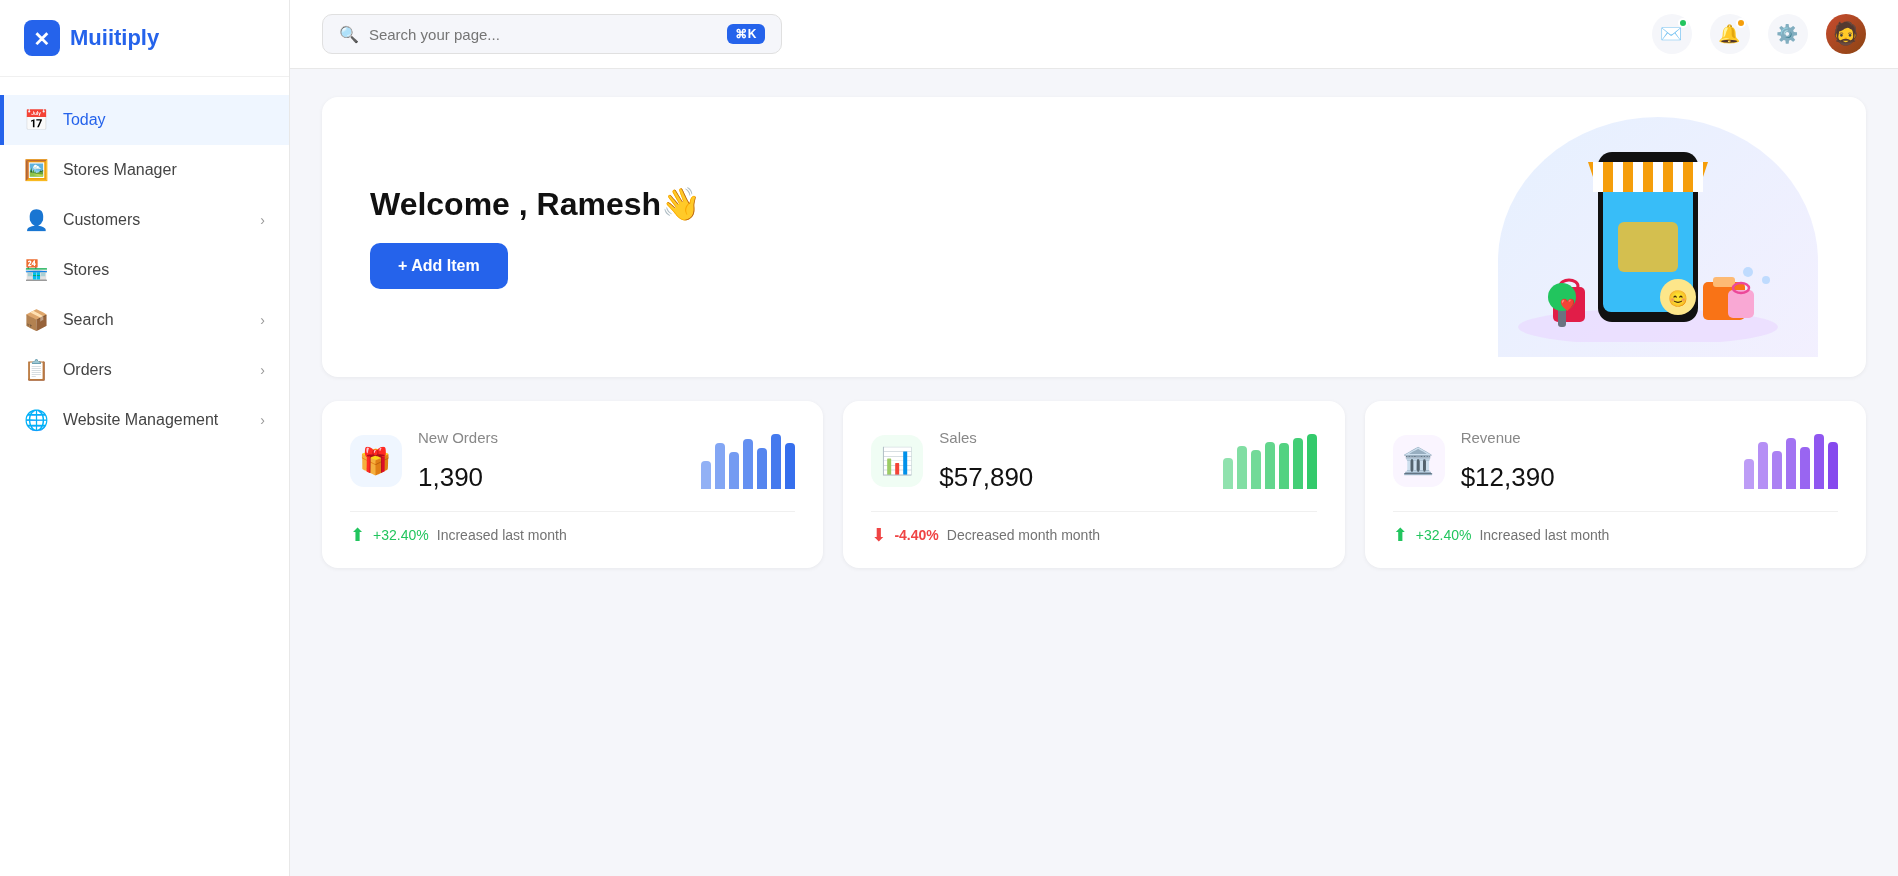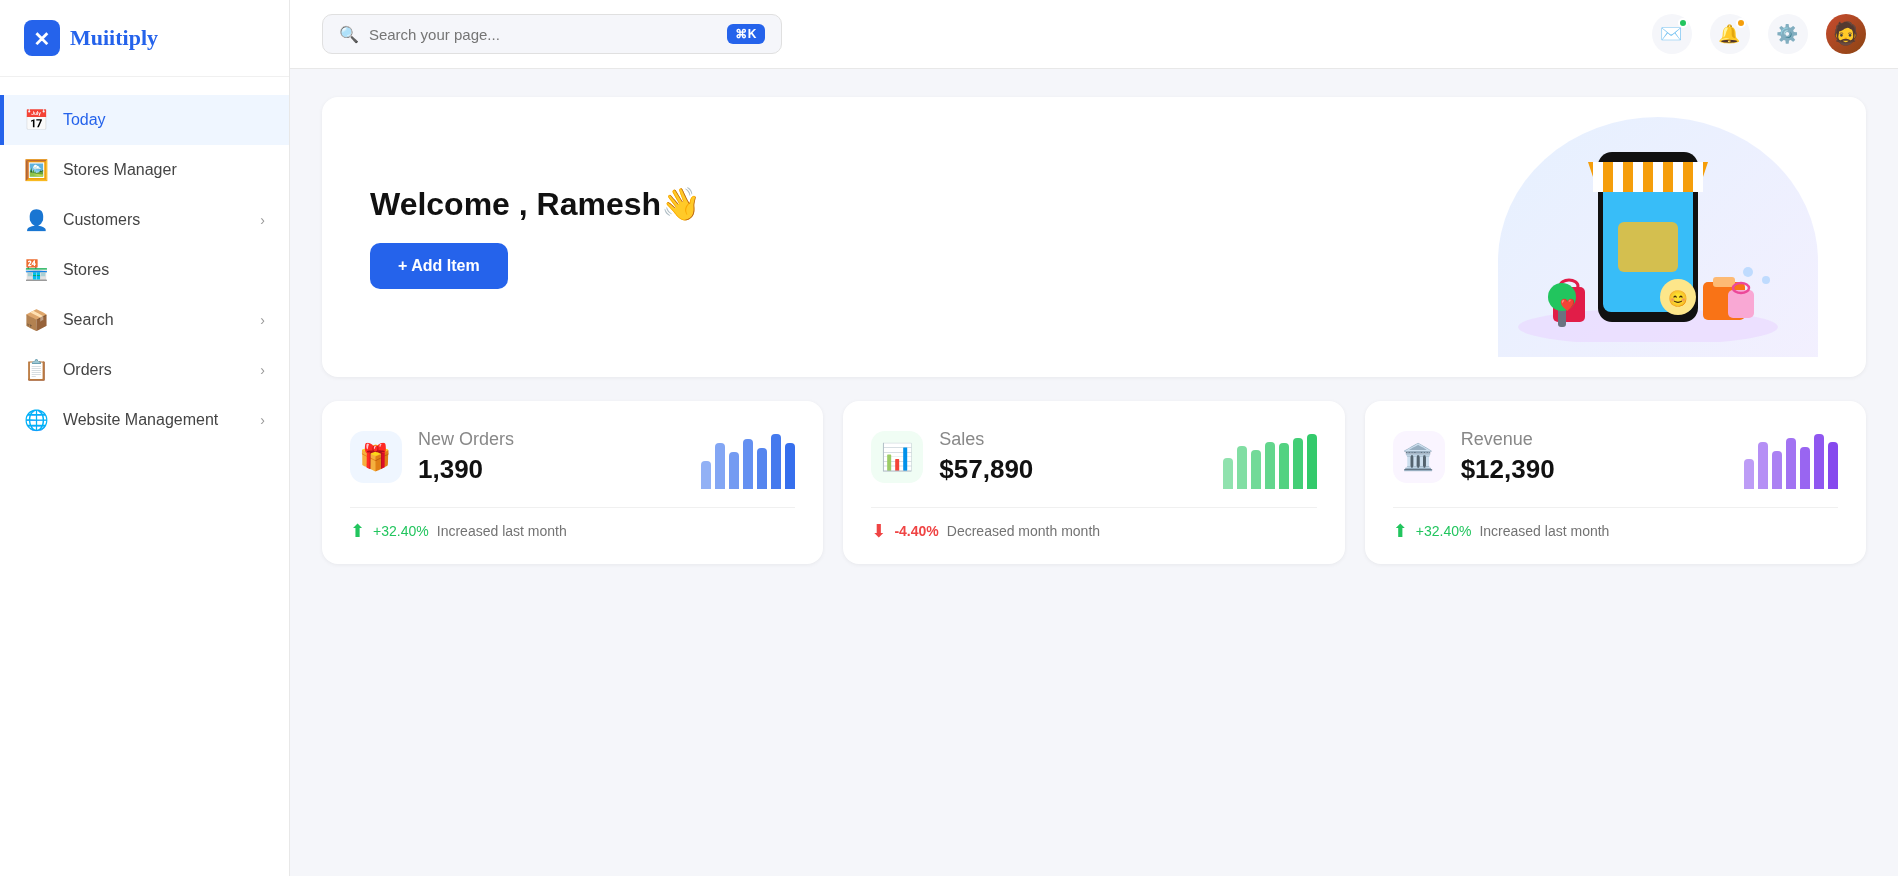"Muiitiply" .logo-text { font-family: Liberation Serif, serif -> none }
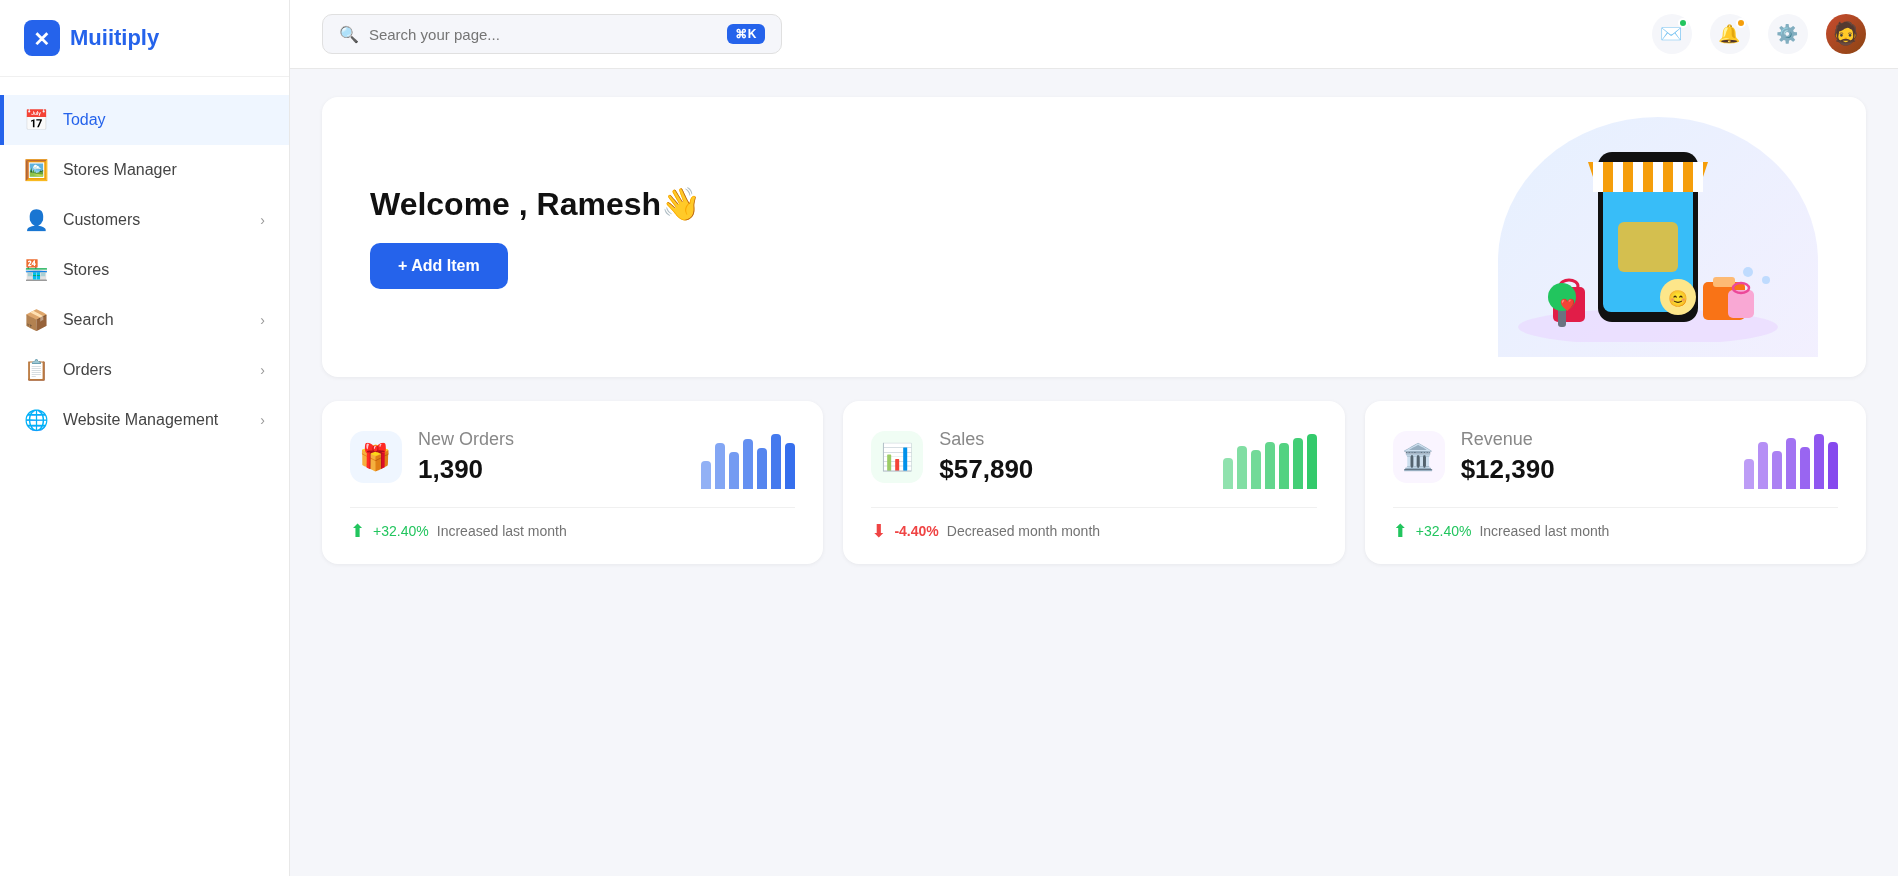"New Orders" .stat-label { font-size: 18px -> 15px; margin-bottom: 4px -> 16px }
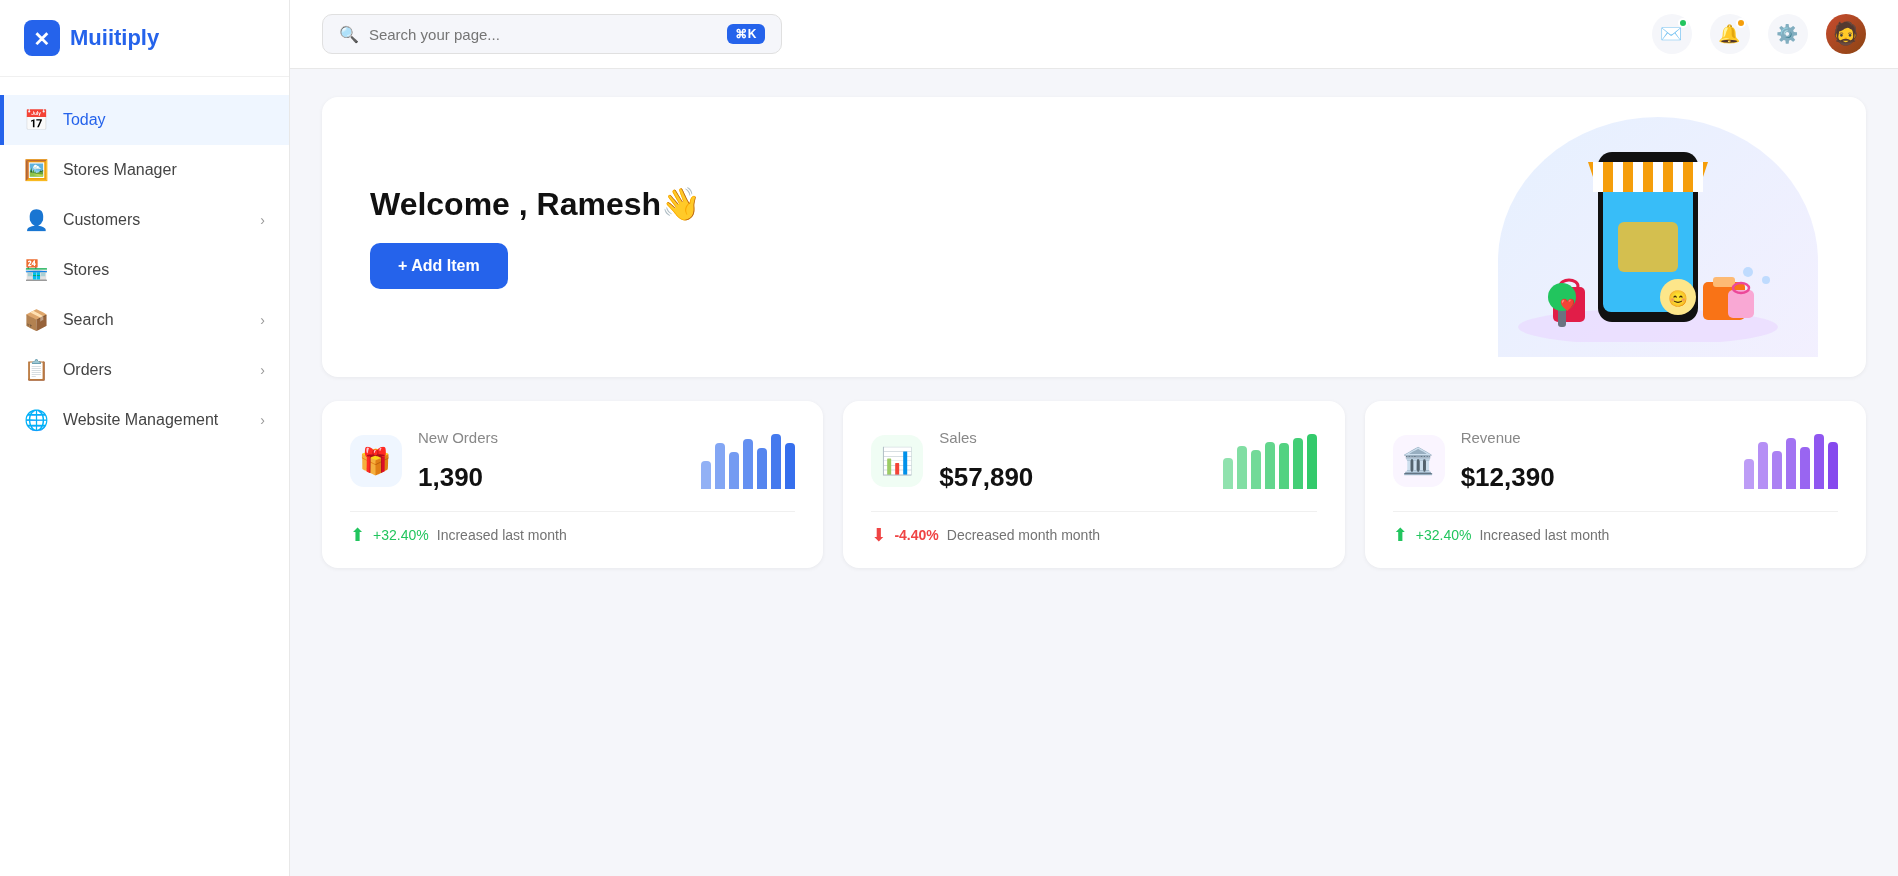"1,390" .stat-value { font-weight: 700 -> 400 }
